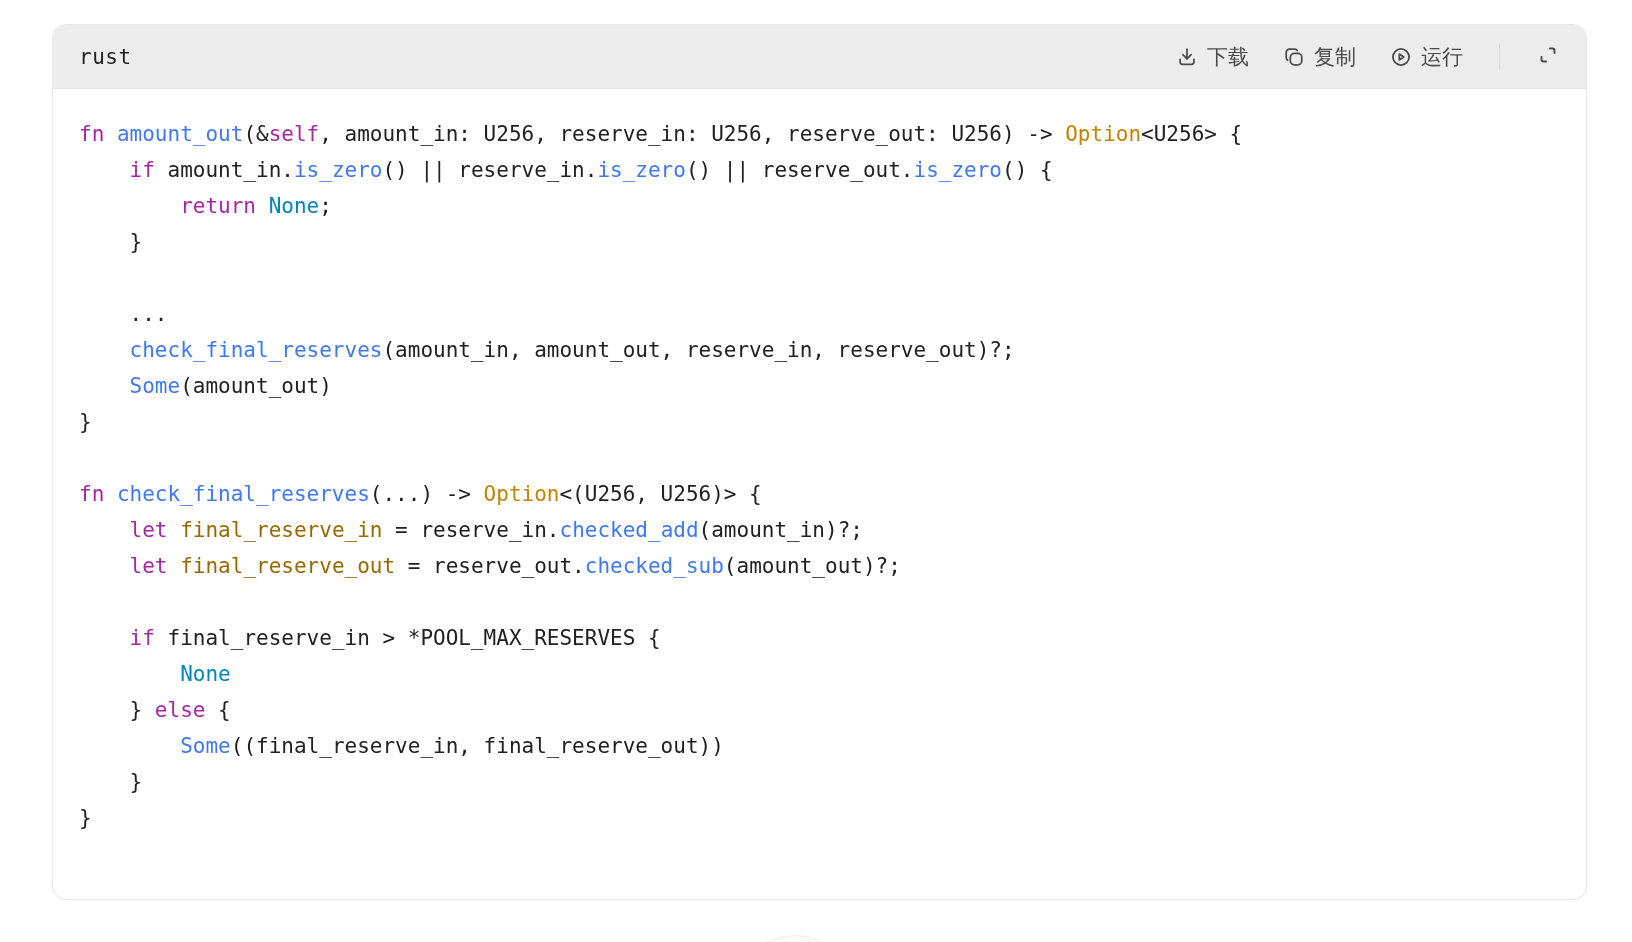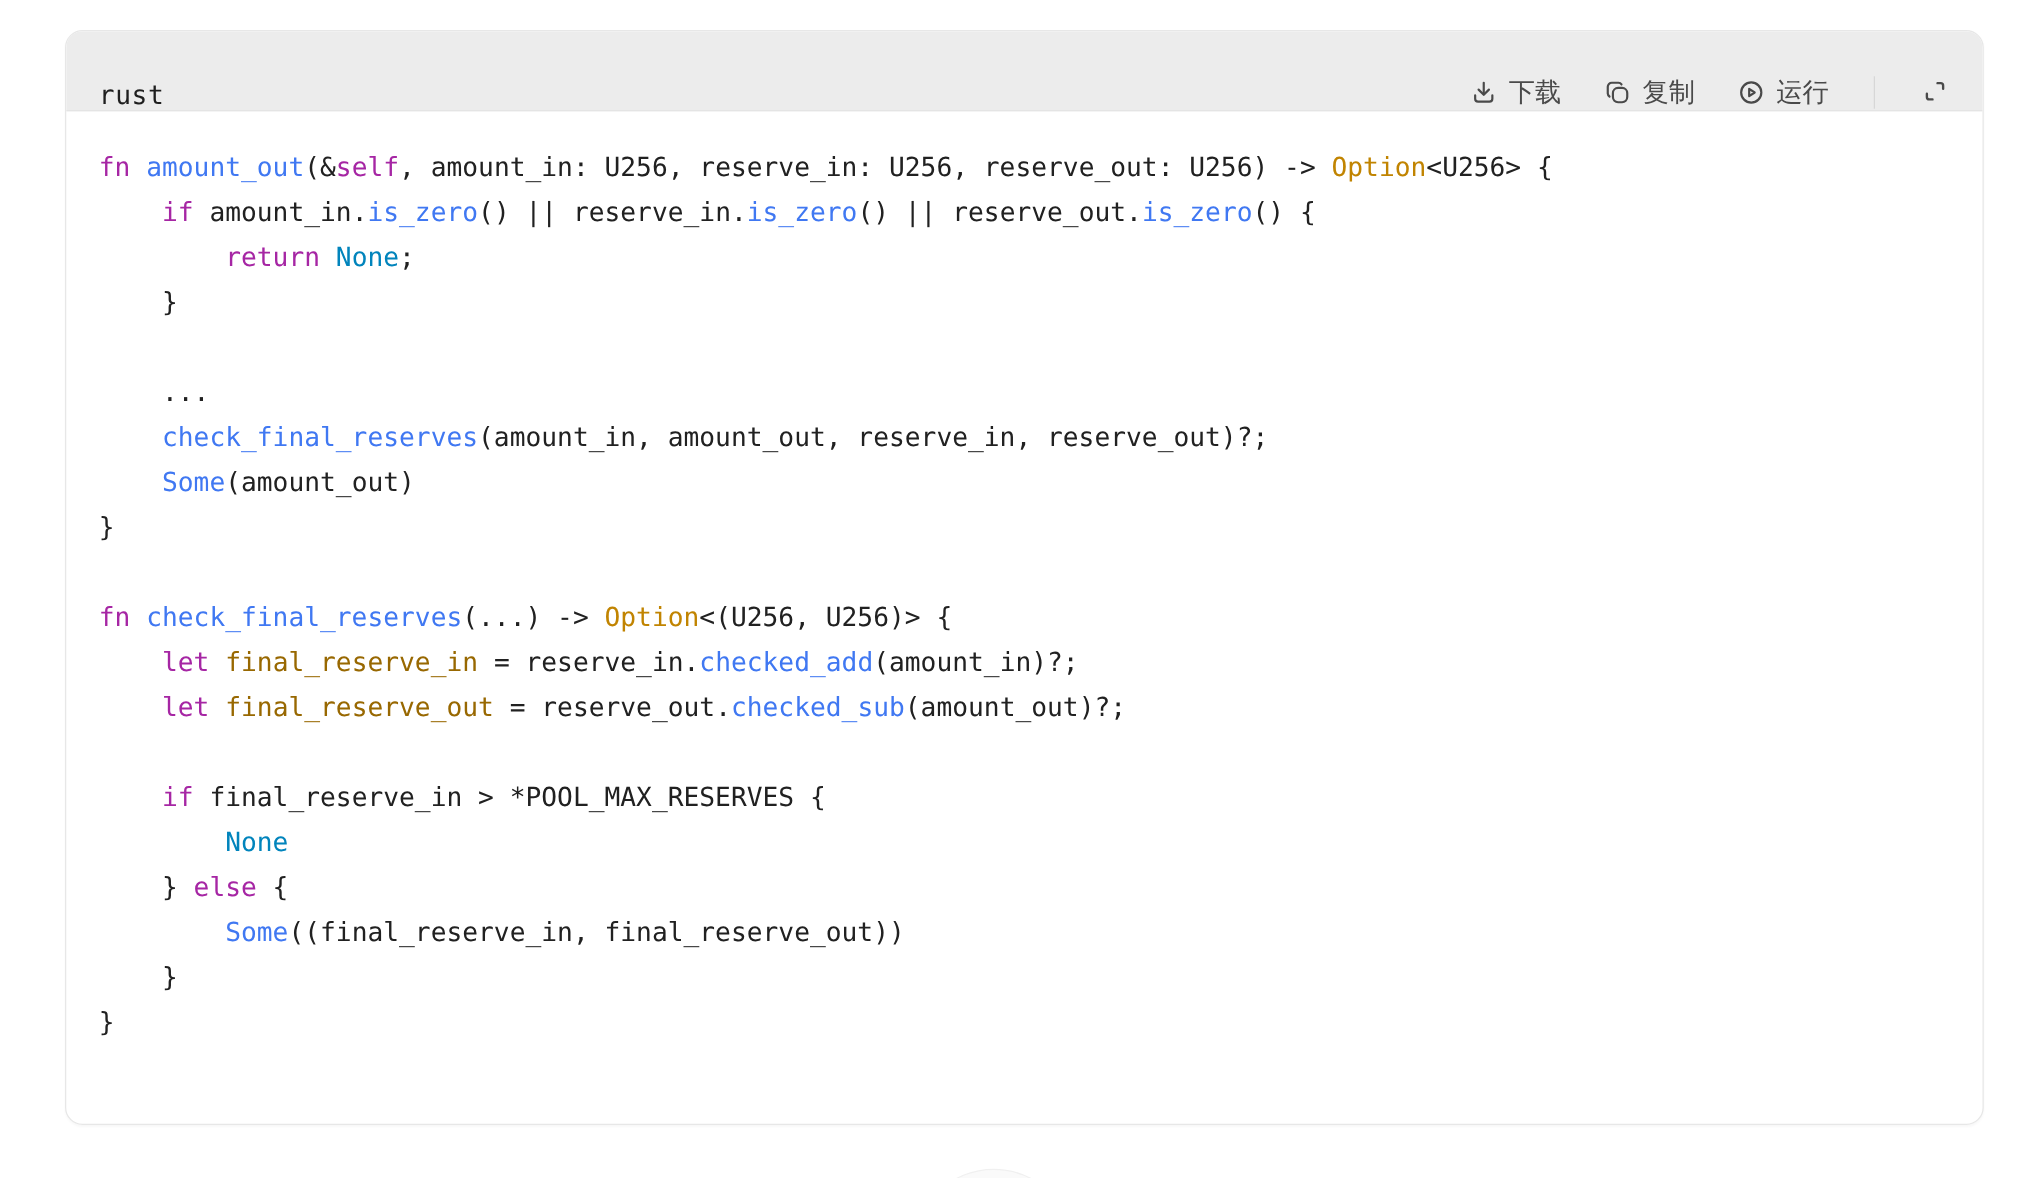"rust" .code-header { align-items: flex-end -> center }
